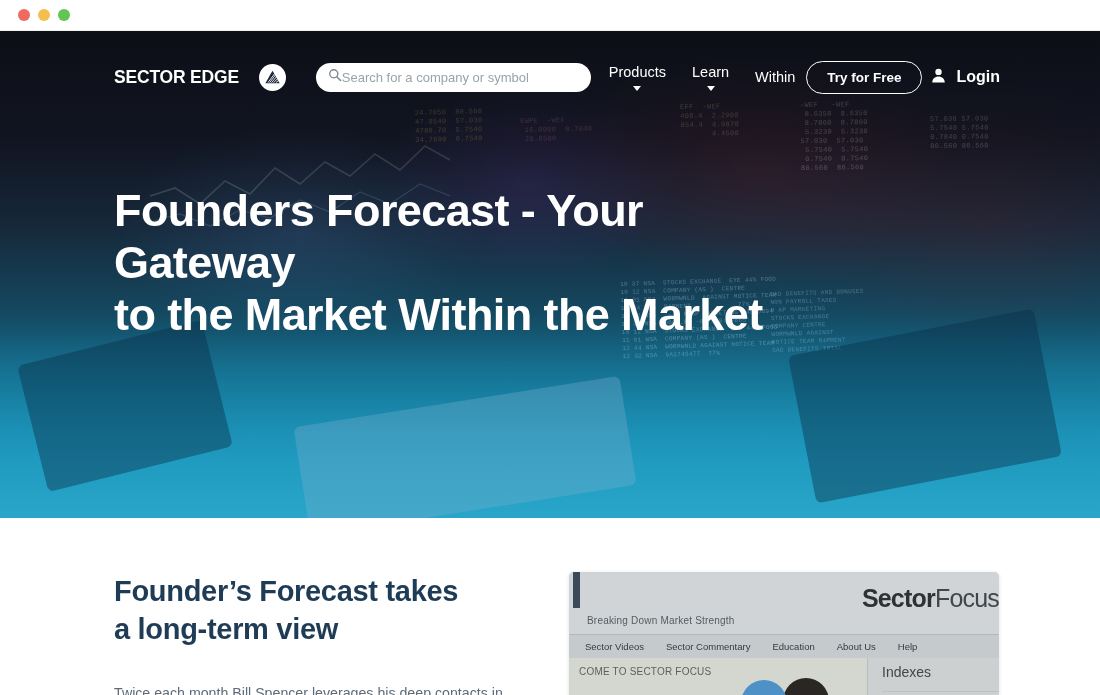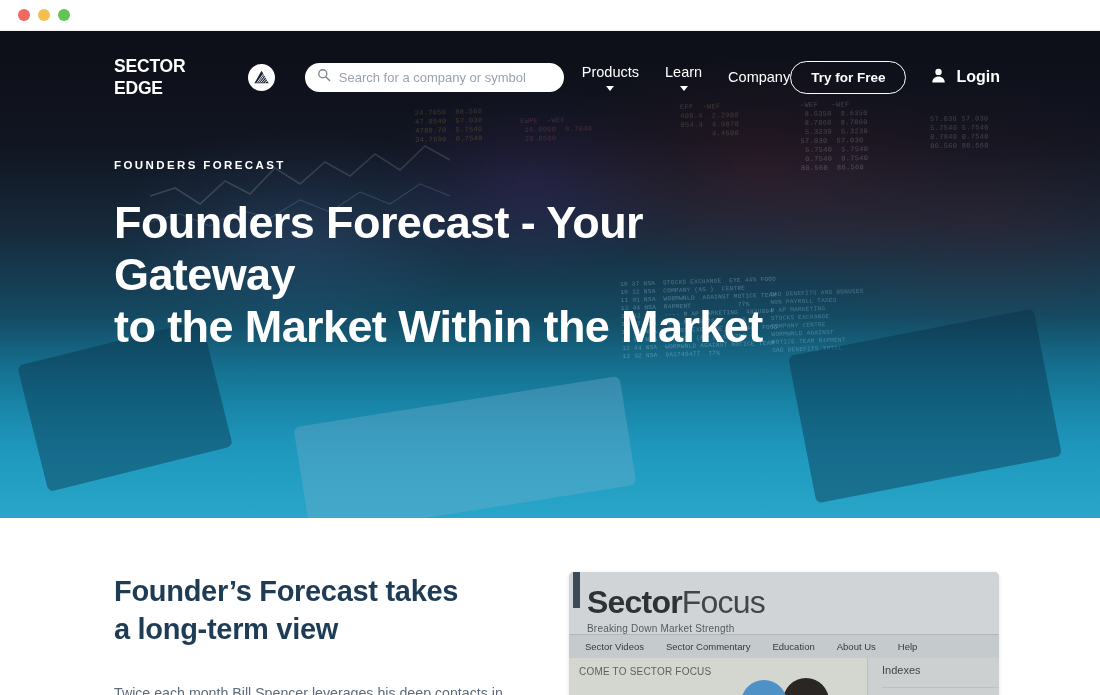"Search for a company or" .search-box { gap: 8px -> 0 }
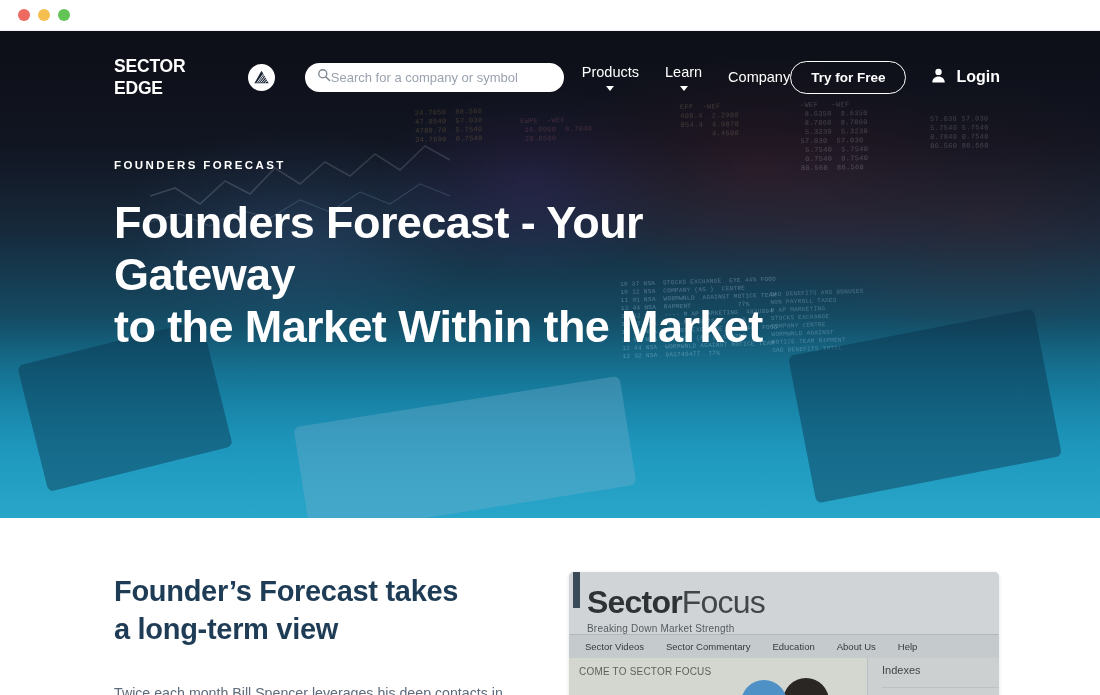"Company" span { text: Company -> Within }
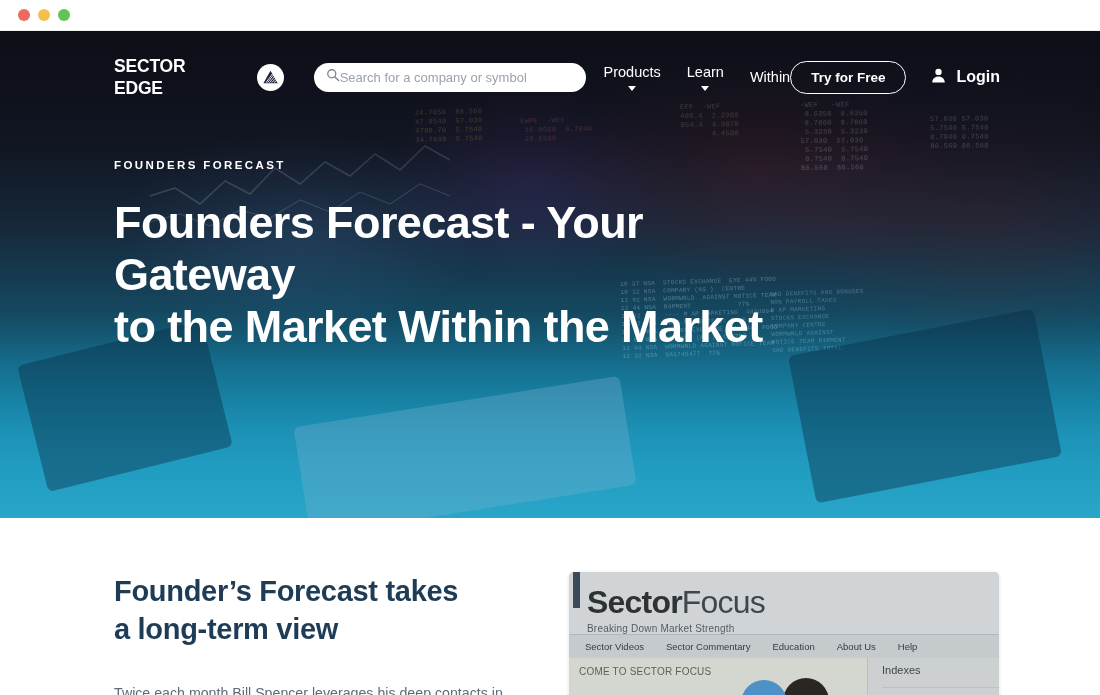"Try for Free" .nav-right { gap: 24px -> 8px }
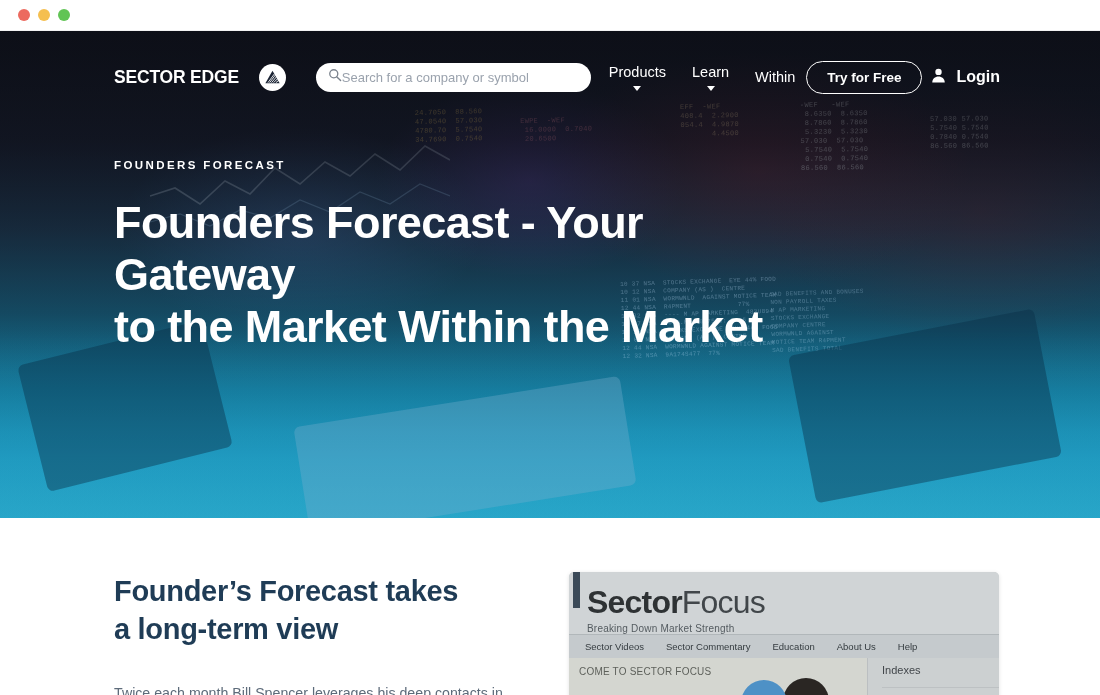"FOUNDERS FORECAST" div.eyebrow { html: <div>FOUNDERS FORECAST</div> -> none }
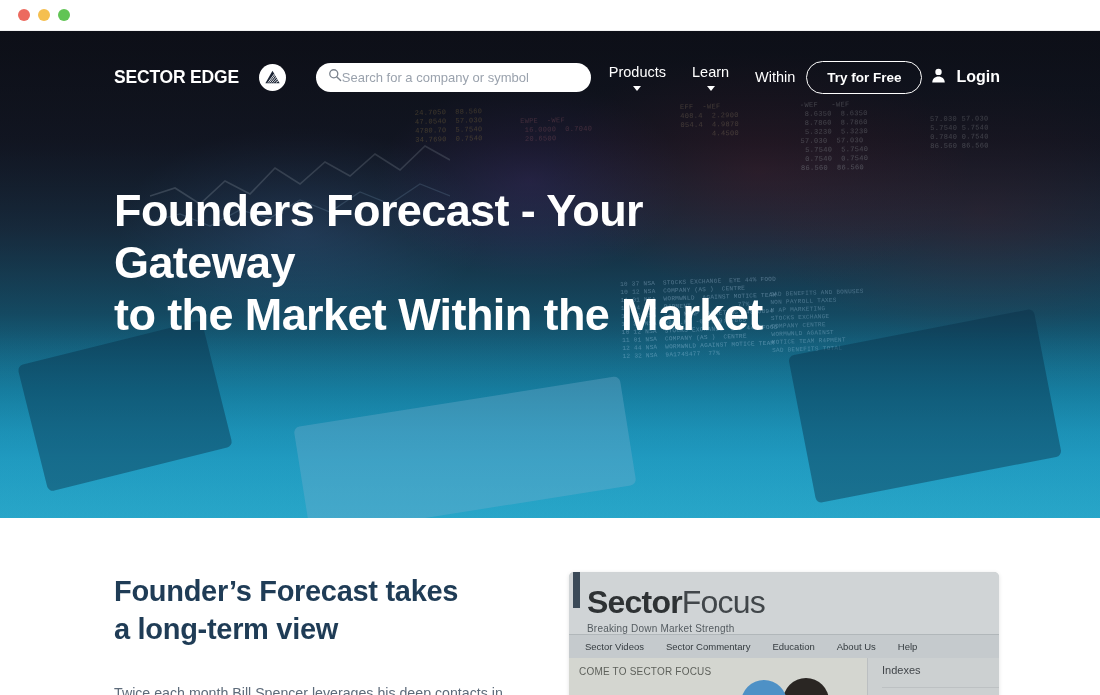"SectorFocus" .vp-logo { font-size: 32px -> 25px; text-align: none -> right }
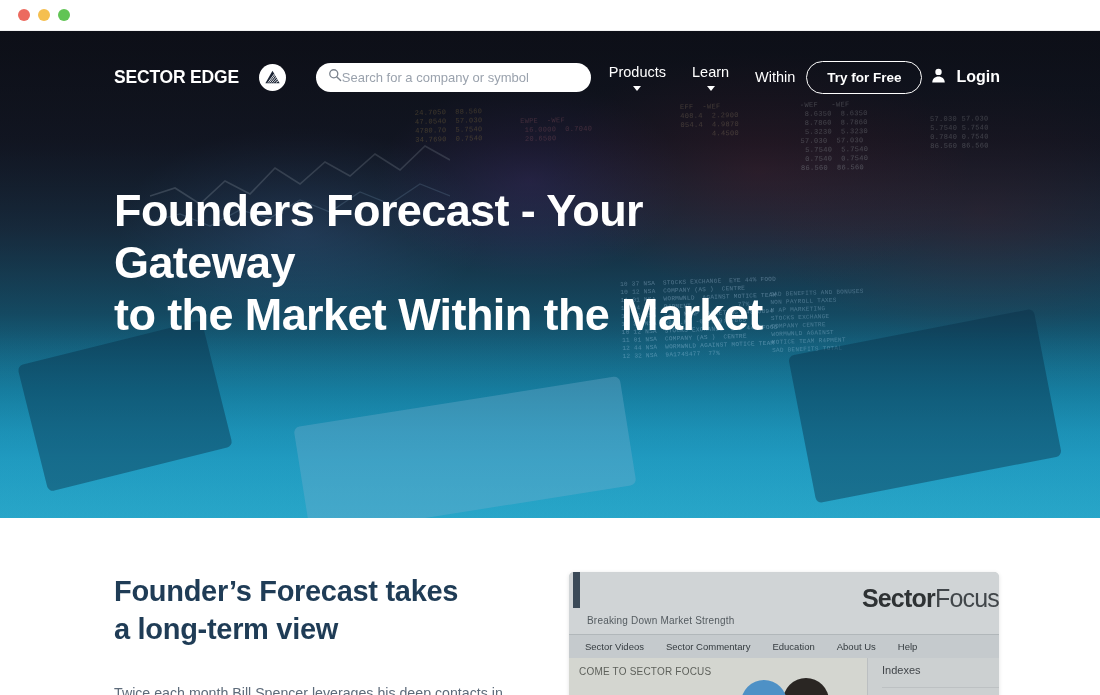"Indexes" .vp-side-title { font-size: 11px -> 14px }
